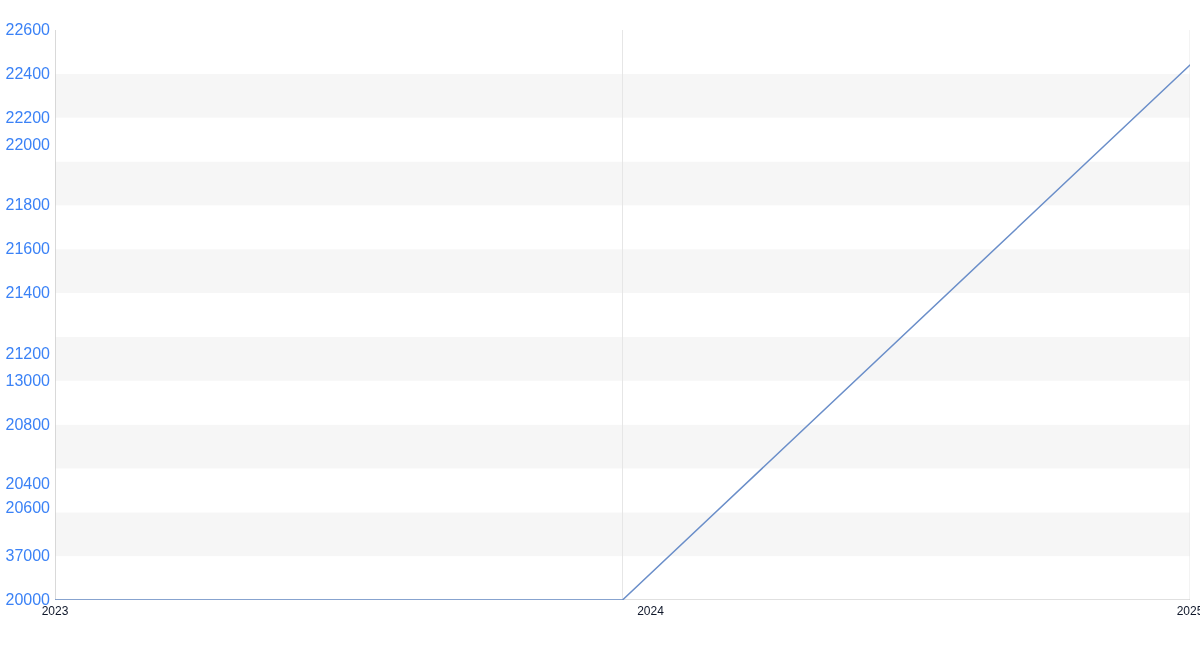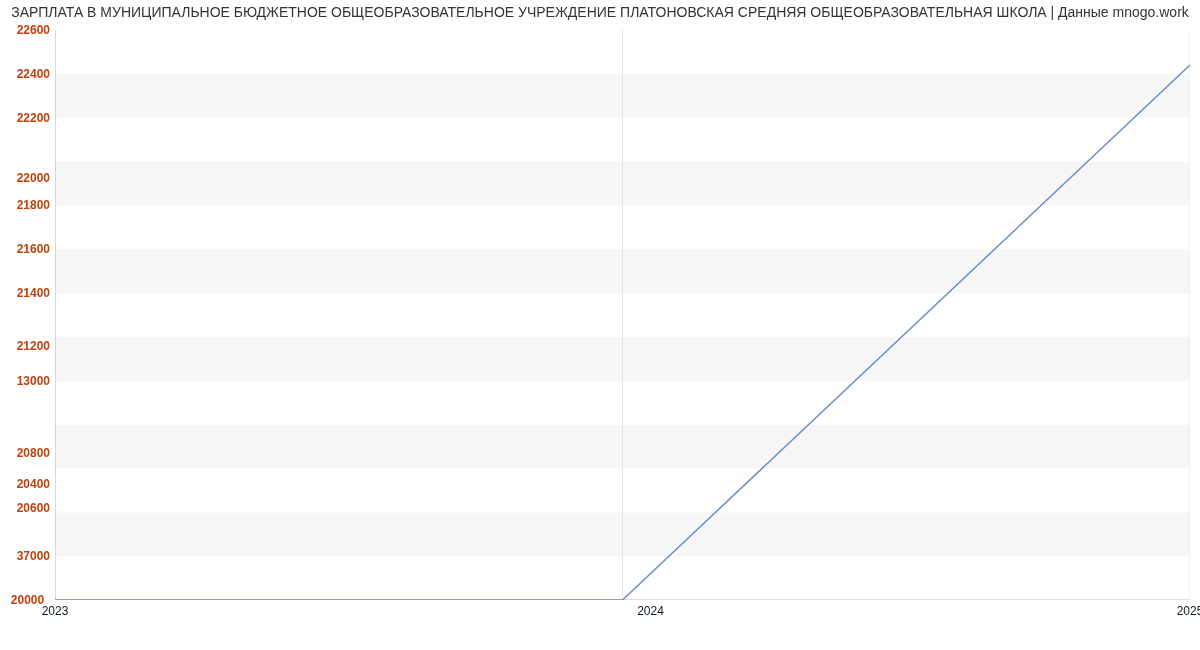"ЗАРПЛАТА В МУНИЦИПАЛЬНОЕ БЮДЖЕТНОЕ" div.title { html: <div>ЗАРПЛАТА В МУНИЦИПАЛЬНОЕ БЮДЖЕТНОЕ ОБЩЕОБРАЗОВАТЕЛЬНОЕ УЧРЕЖДЕНИЕ ПЛАТОНОВСКАЯ СРЕДНЯЯ ОБЩЕОБРАЗОВАТЕЛЬНАЯ ШКОЛА | Данные mnogo.work</div> -> none }
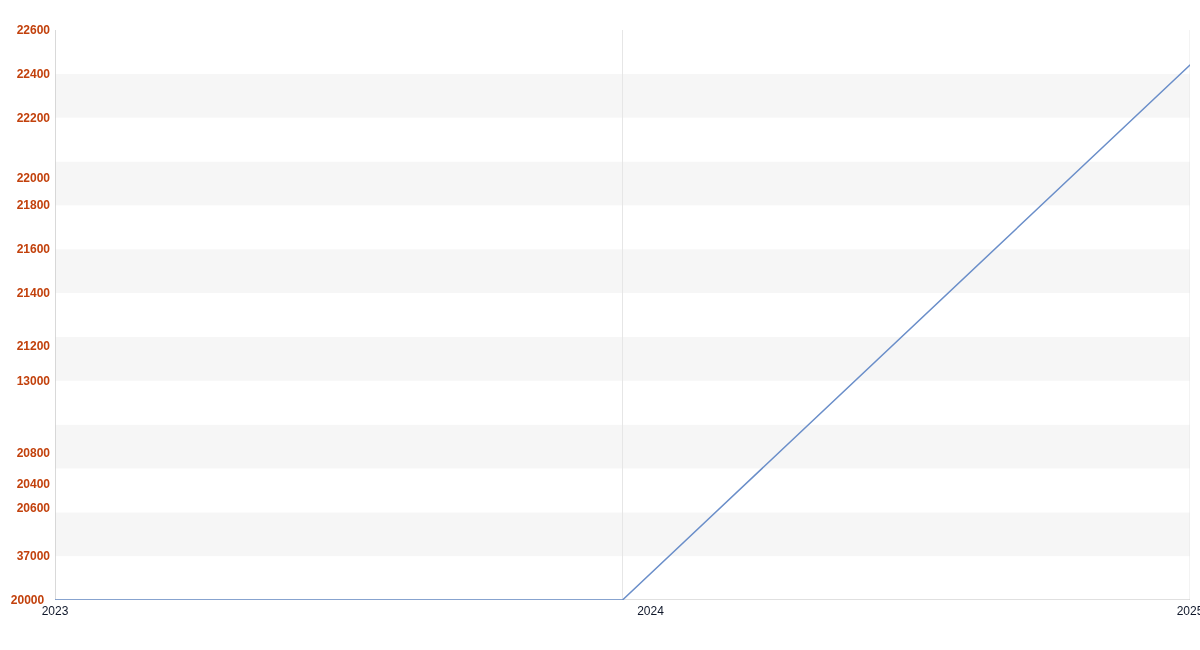"22600" .y-tick-label { color: #c2410c -> #3b82f6; font-size: 12px -> 16px; font-weight: bold -> none }
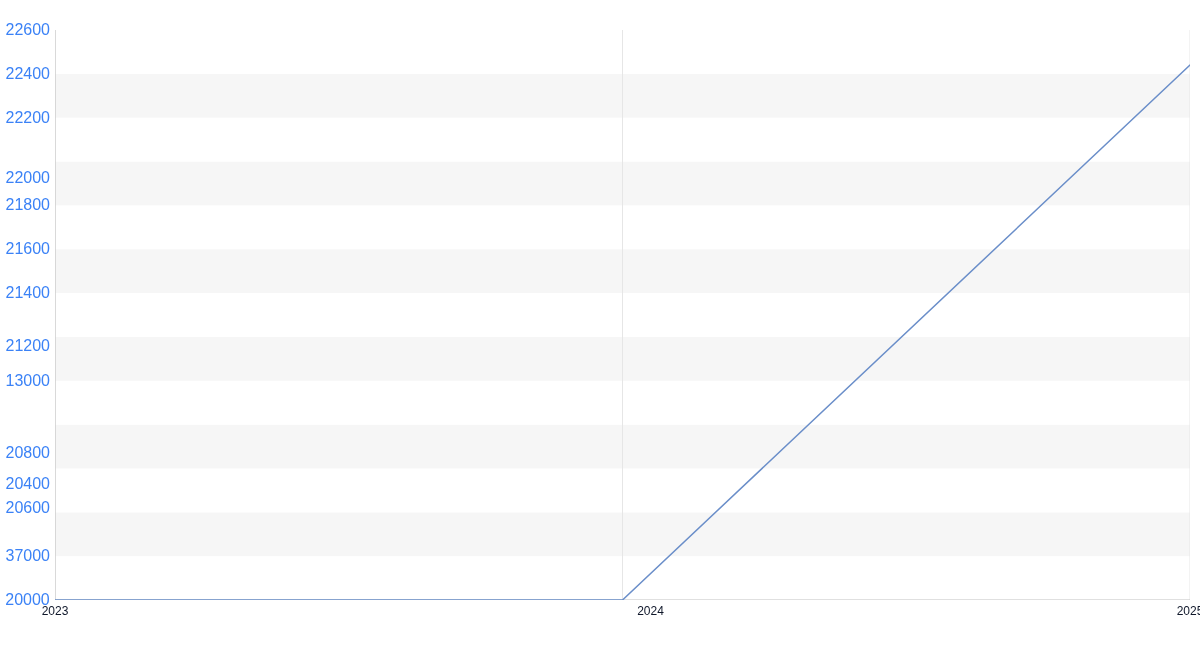"22000" div.y-tick-label { top: 178px -> 145px }
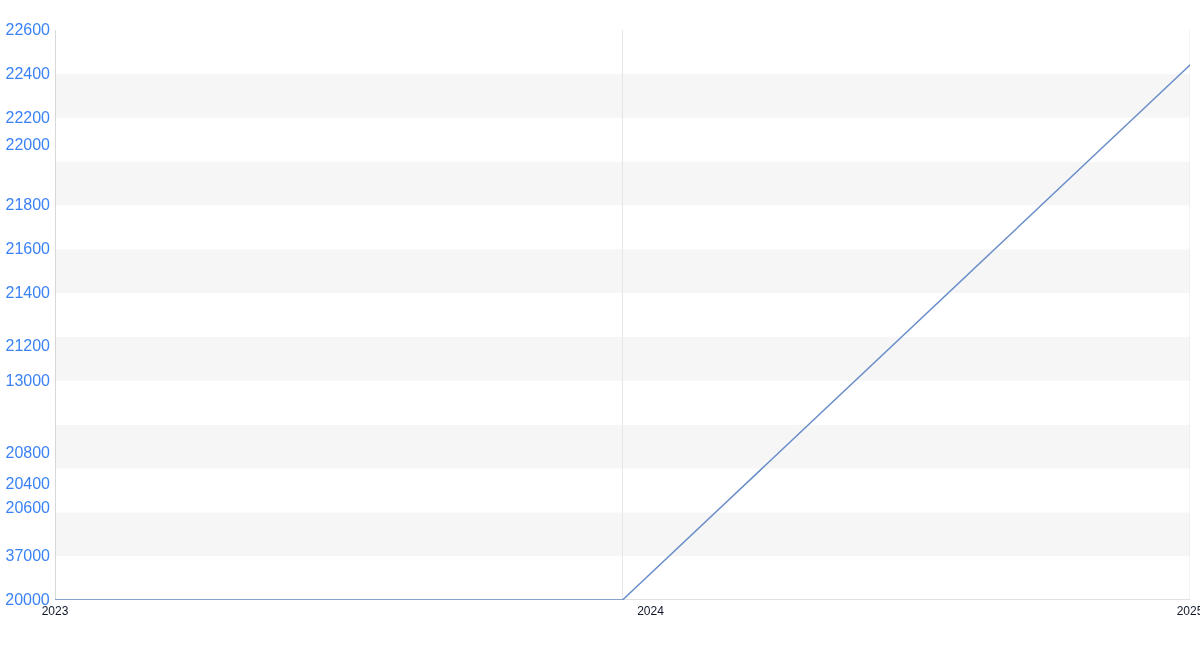"21200" div.y-tick-label { top: 346px -> 354px }
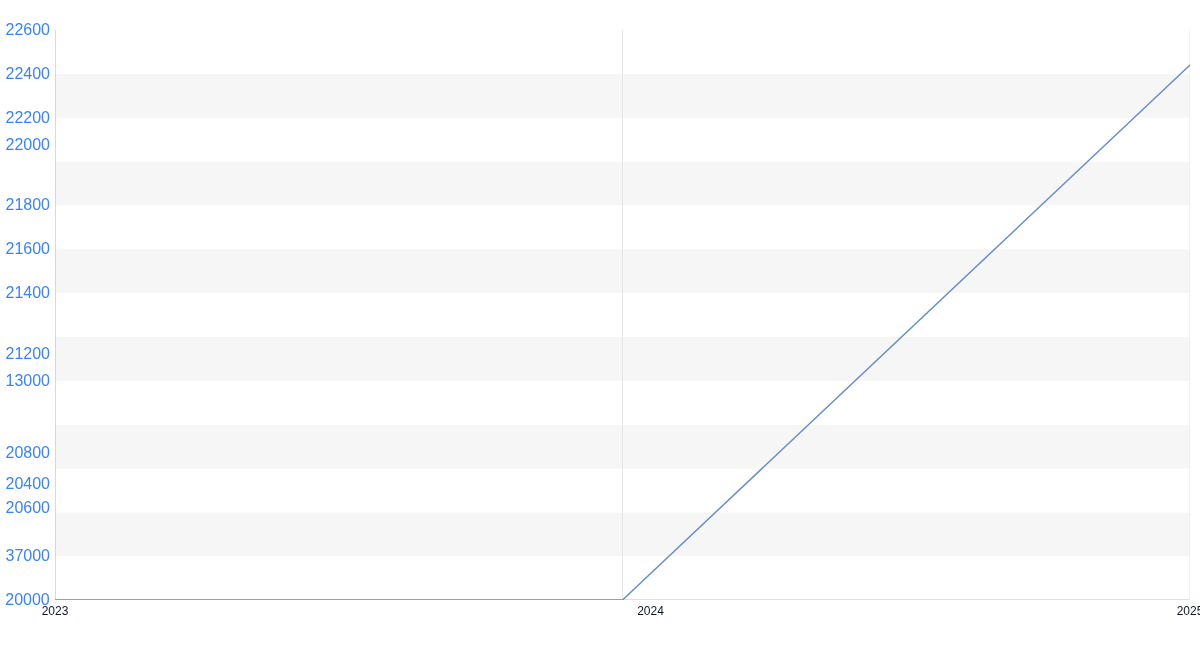"20800" div.y-tick-label { margin-top: 28px -> none }
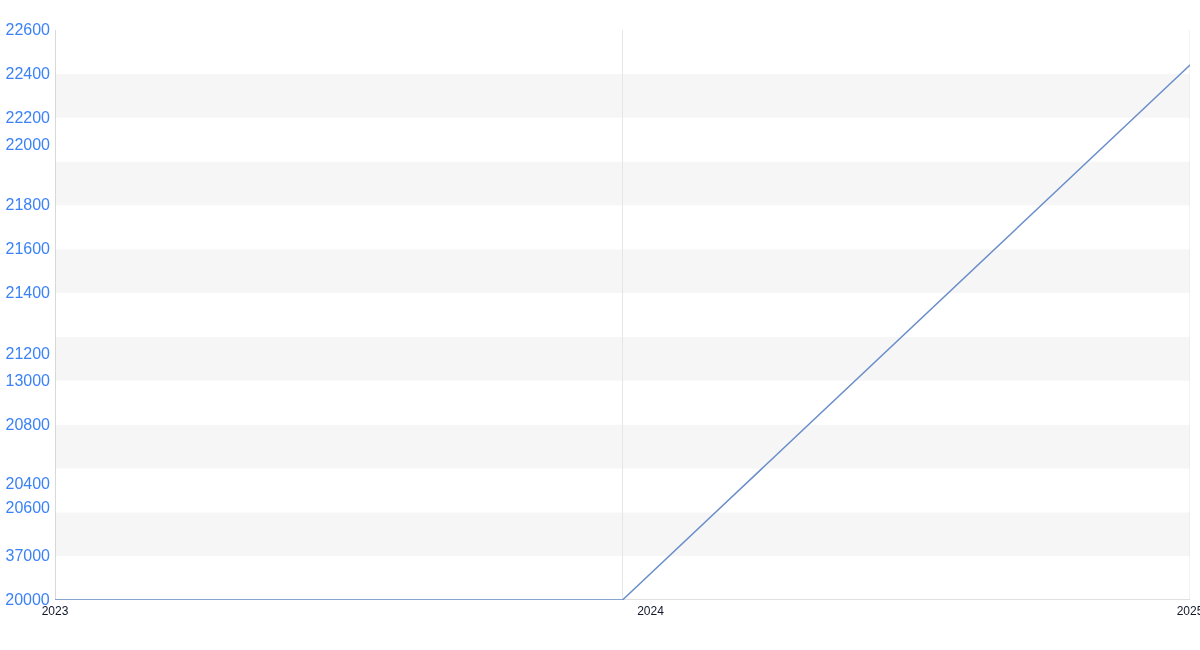"20000" div.y-tick-label { text-align: center -> none }
